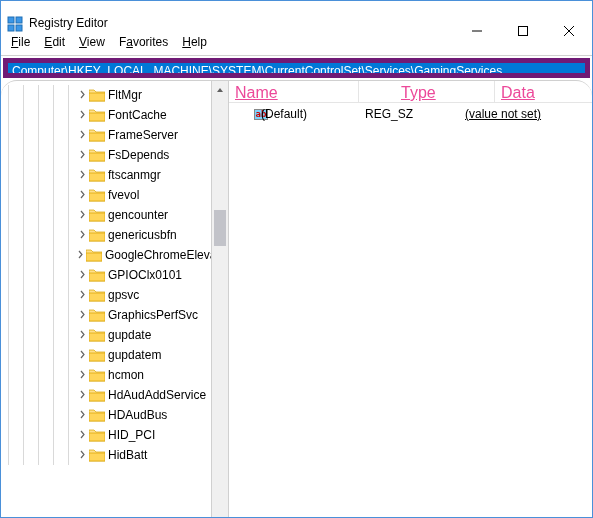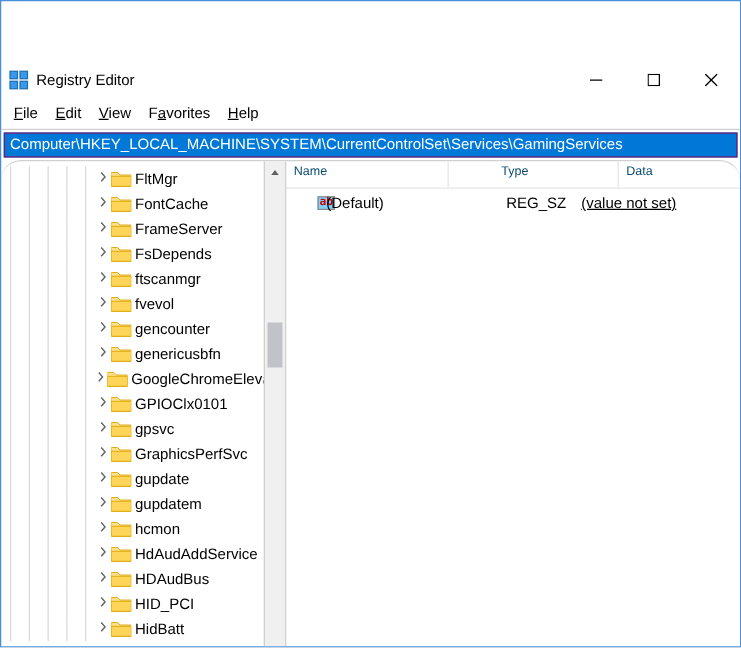"Registry Editor" .titlebar { align-items: center -> none; margin-top: 48px -> none; padding: 0 0 0 6px -> 15px 0 0 6px }
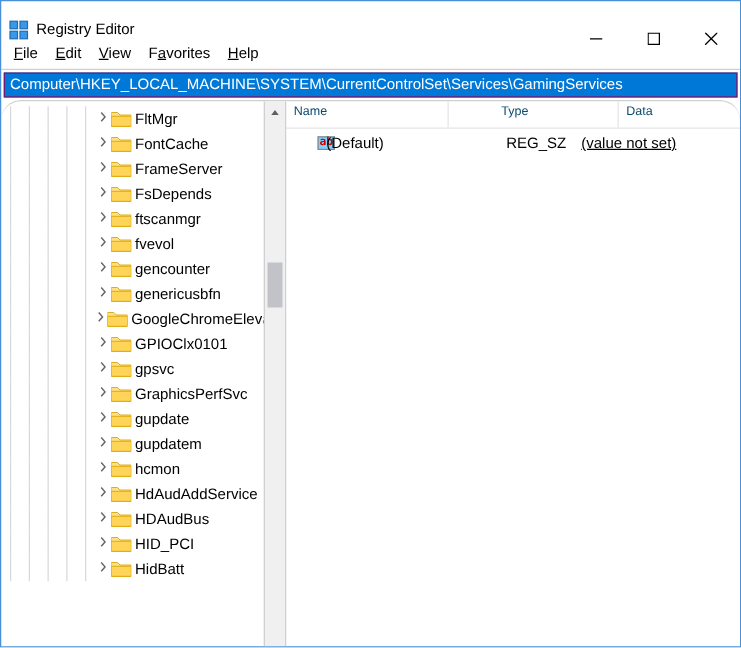"Computer\HKEY_LOCAL_MACHINE\SYSTEM\Curre" .addressbar { border: 1px solid #701a75 -> 5px solid #701a75 }
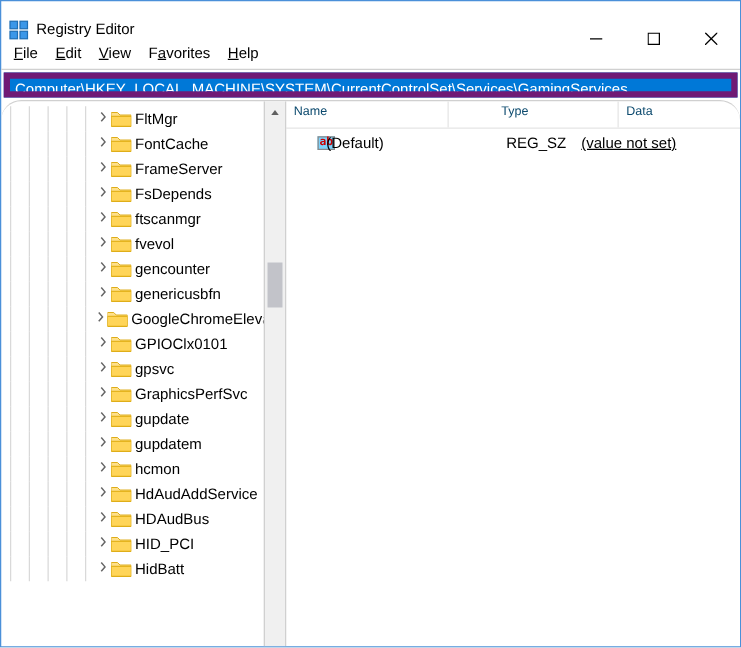"Name" .col-h { color: #0c4a6e -> #ec4899; font-size: 10px -> 16px; text-decoration: none -> underline }
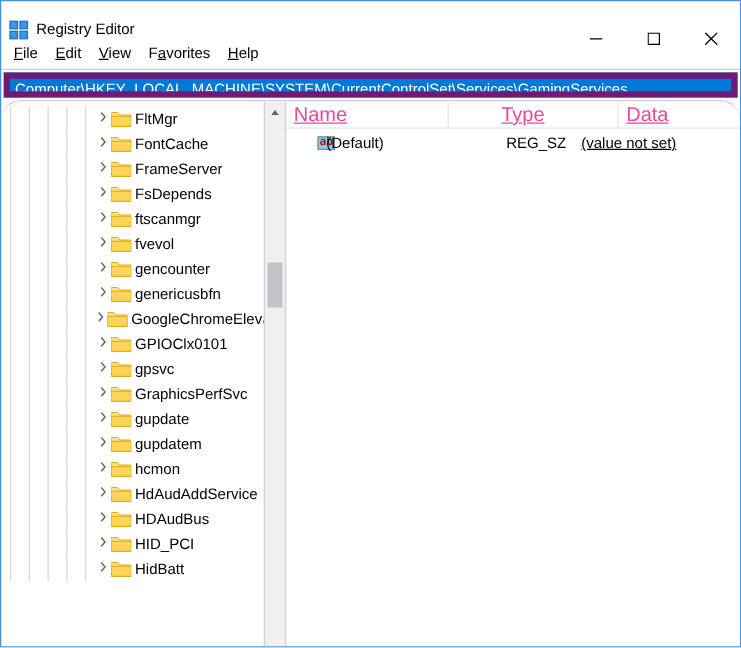"REG_SZ" span.cell { text-align: right -> none }
